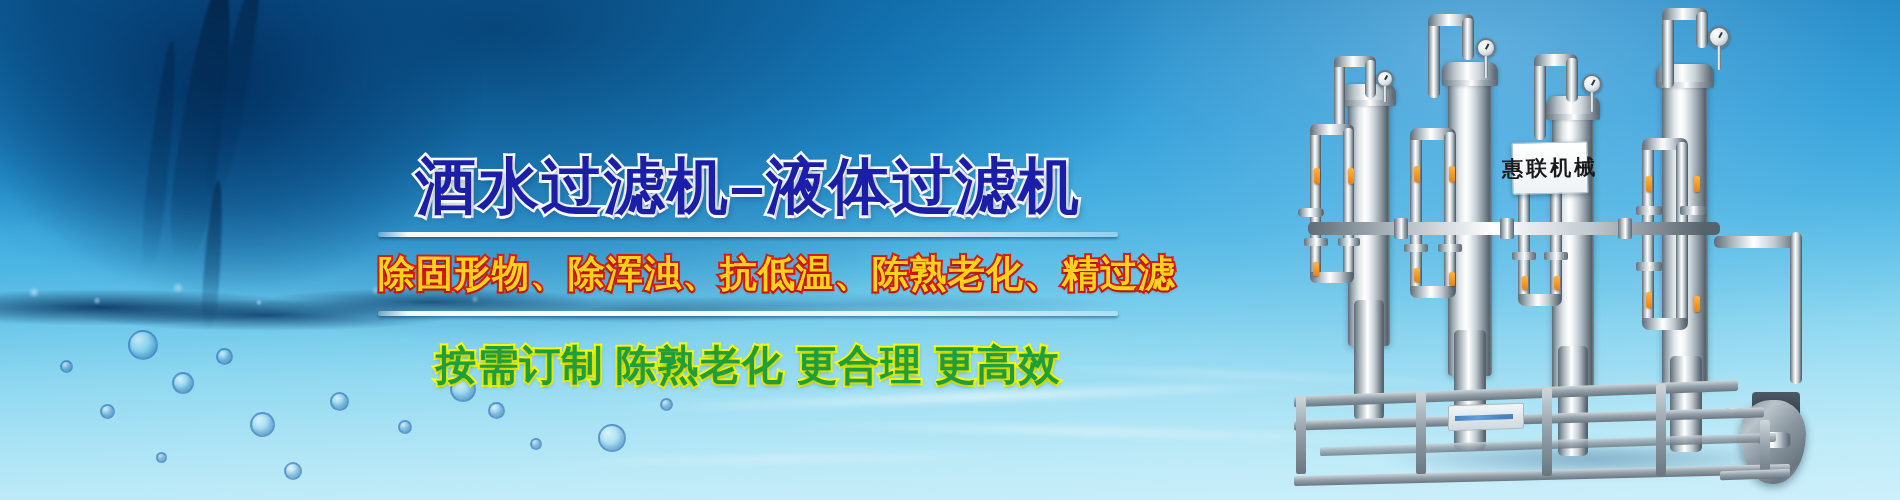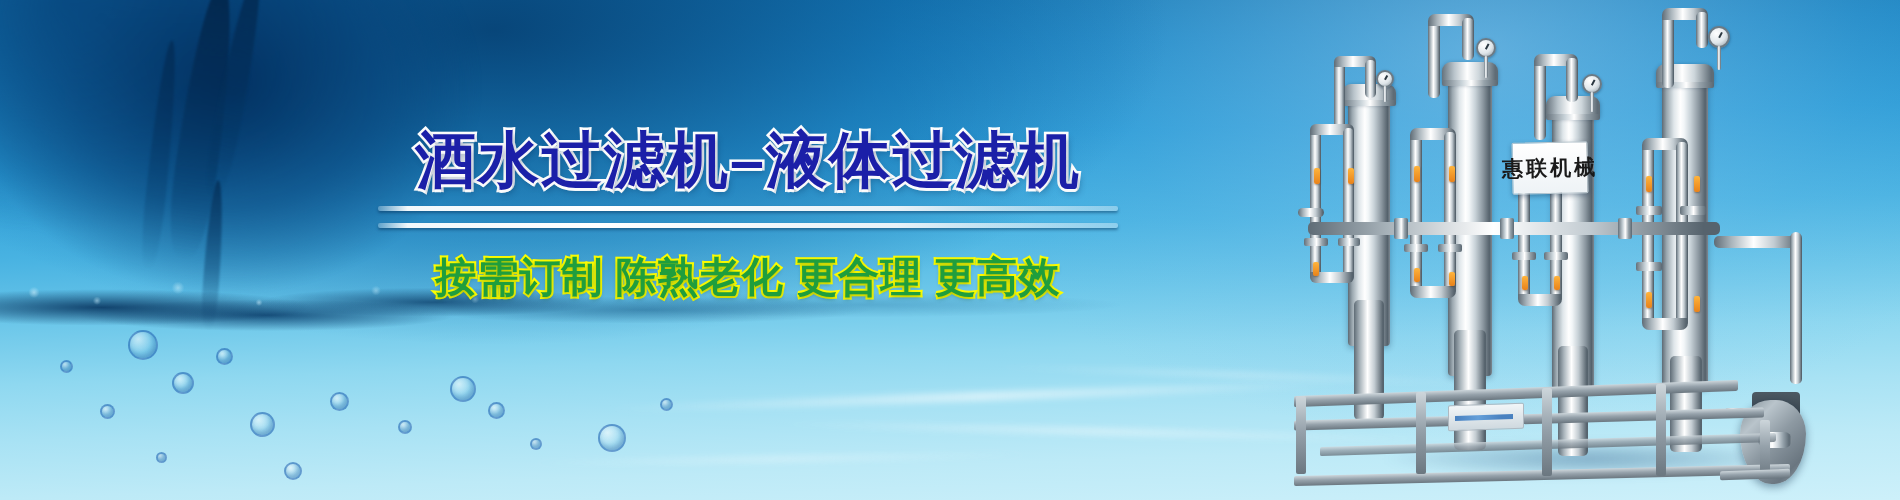"酒水过滤机–液体过滤机" .title { margin-top: none -> 26px }
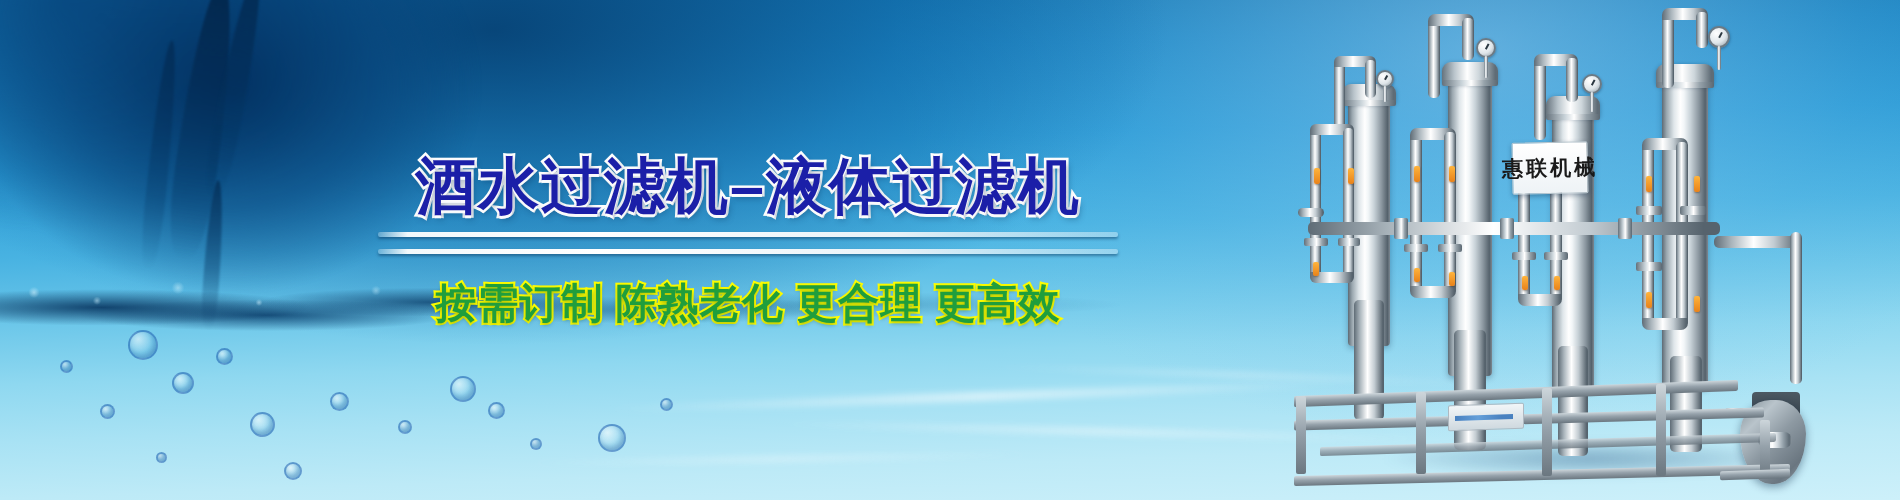"除固形物、除浑浊、抗低温、陈熟老化、精过滤" div.subtitle { html: none -> <div>除固形物、除浑浊、抗低温、陈熟老化、精过滤</div> }
